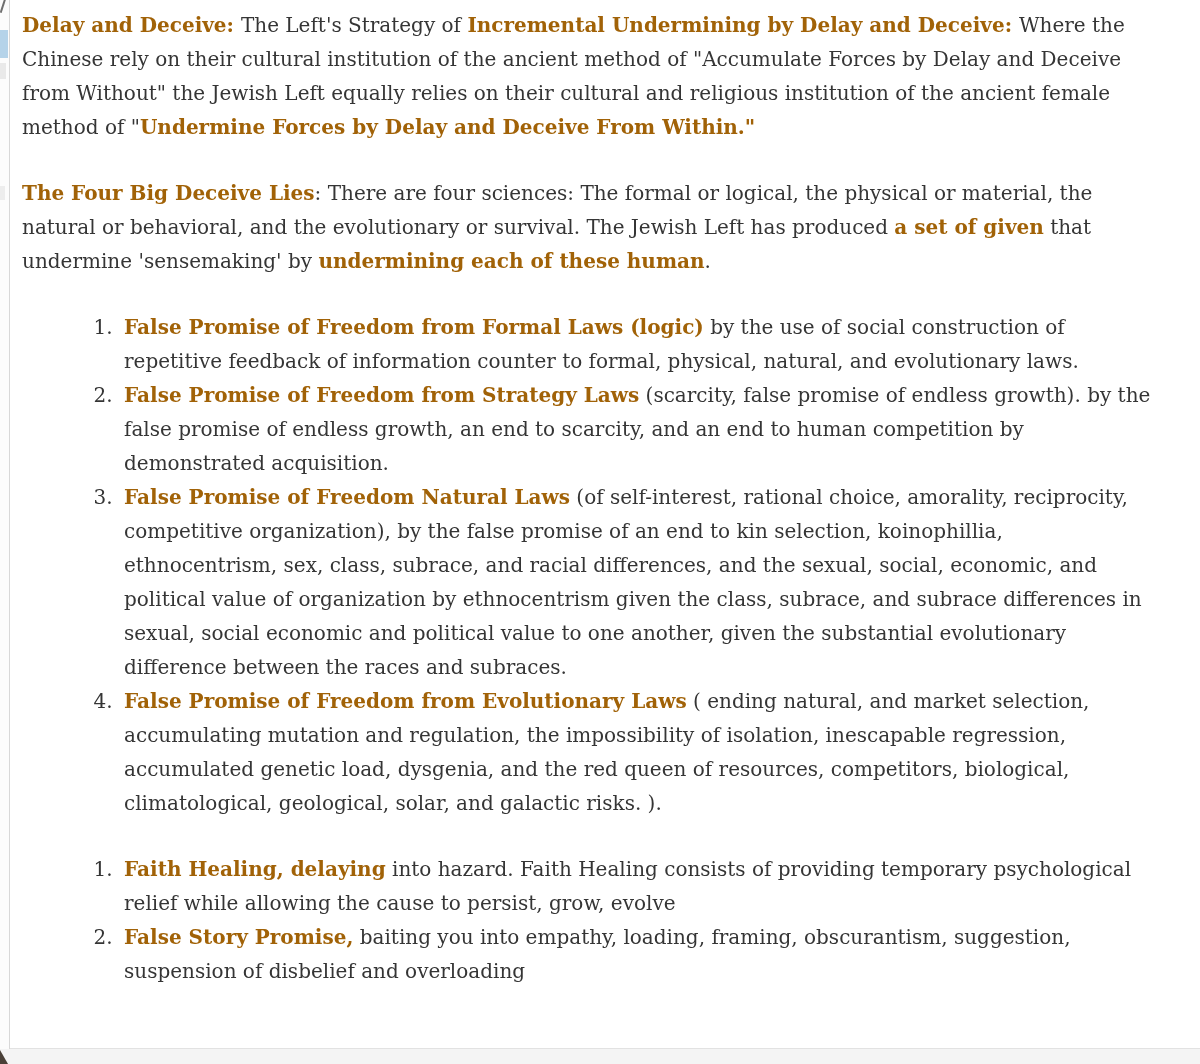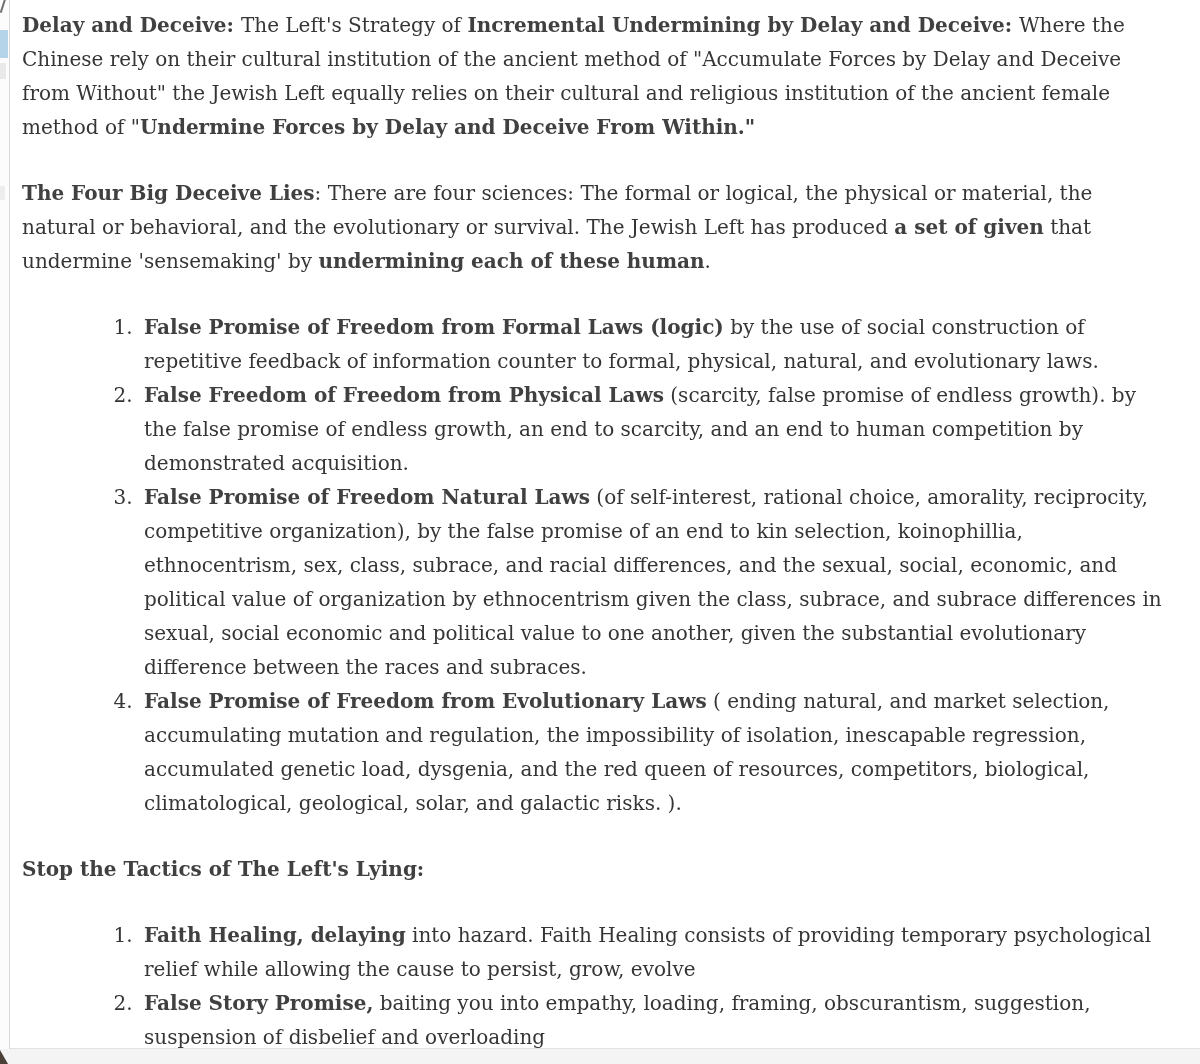"Delay and Deceive:" .content strong { color: #404040 -> #a16207 }
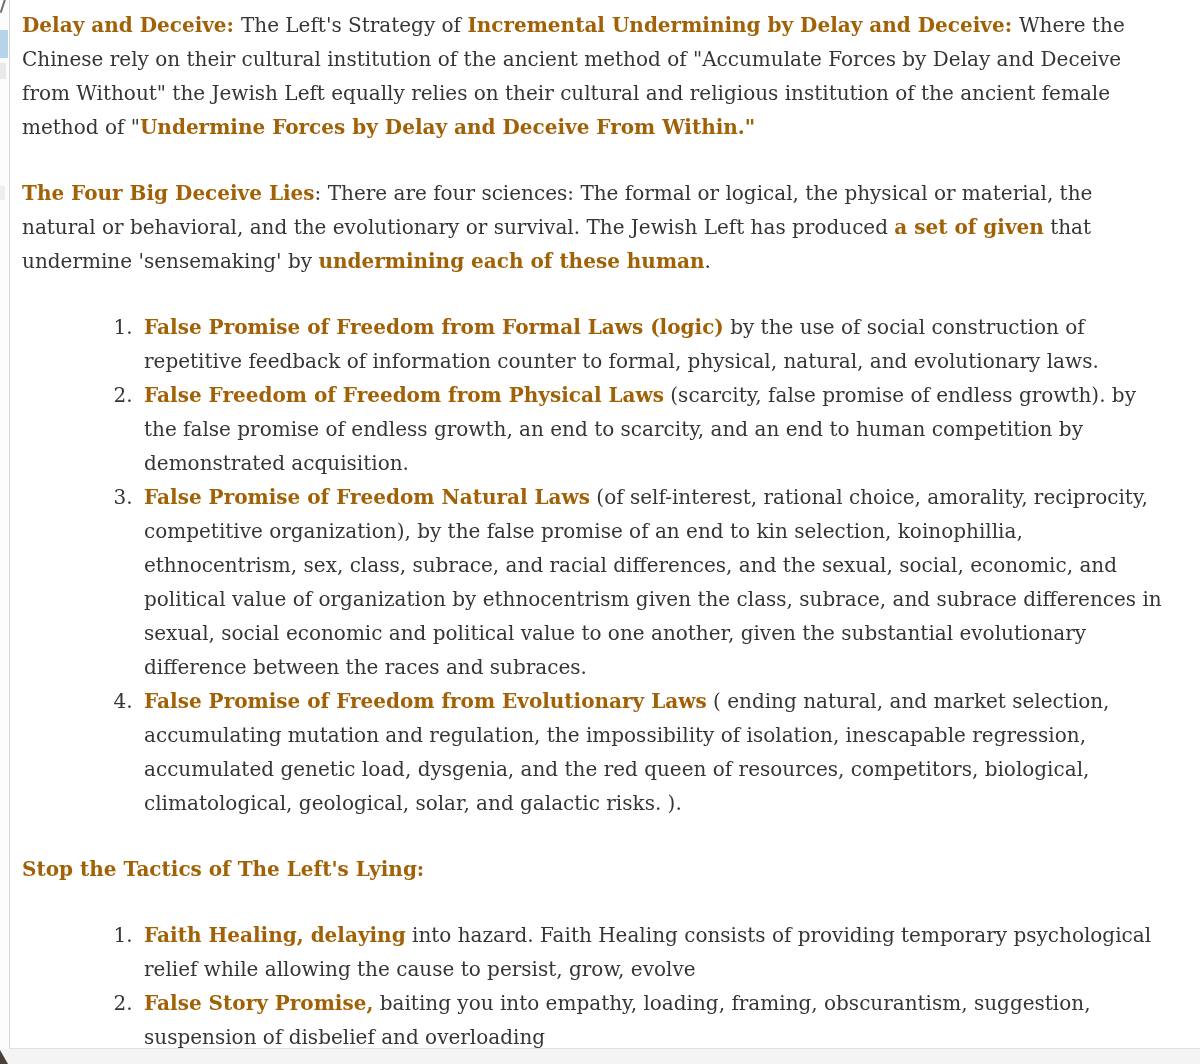"False Promise of Freedom from" .content li { margin-left: 20px -> none }
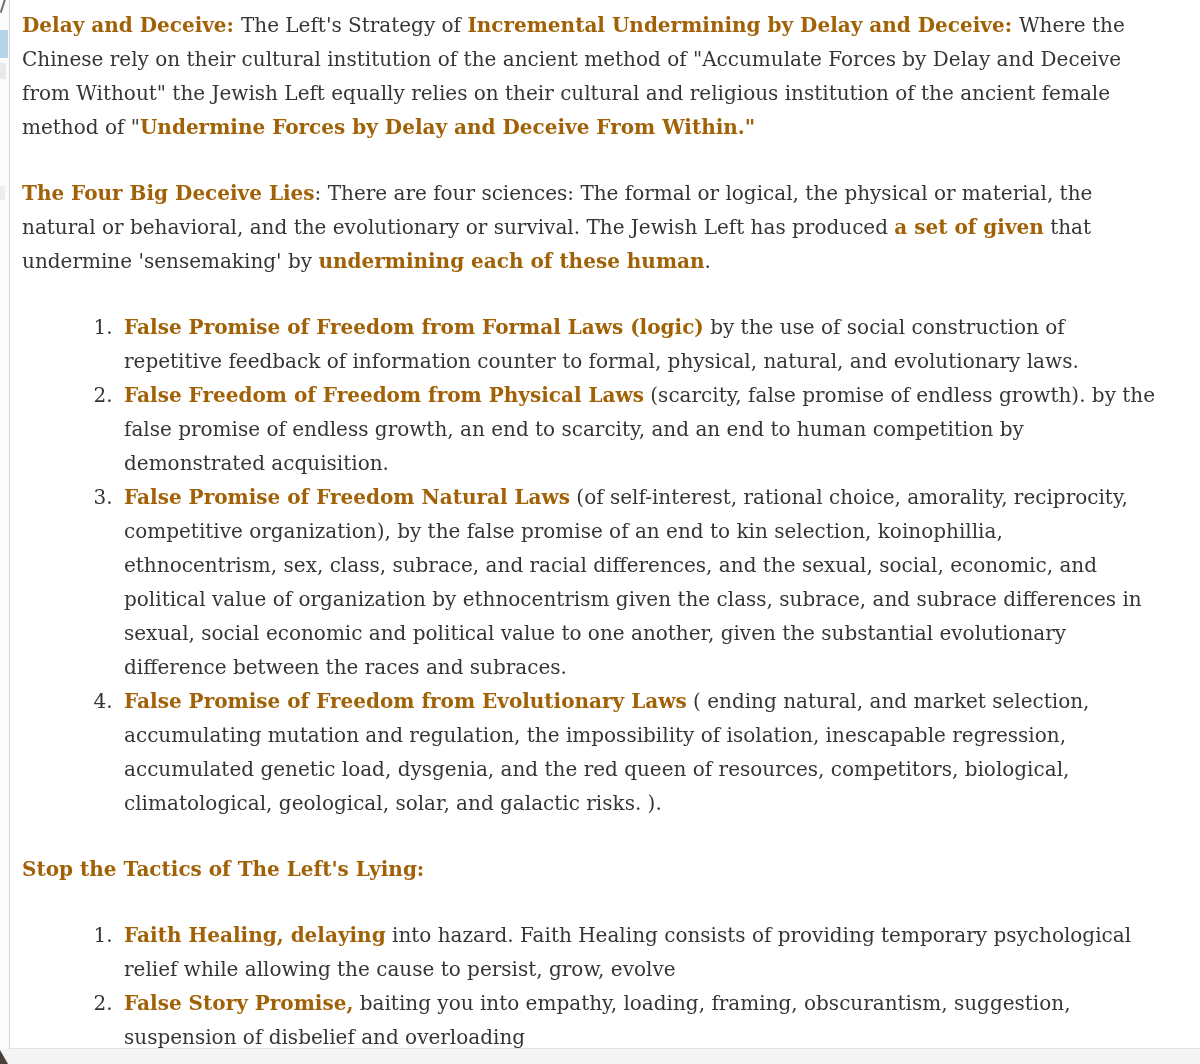"False Freedom of Freedom from" strong { text: Freedom of Freedom from Physical -> Promise of Freedom from Strategy }
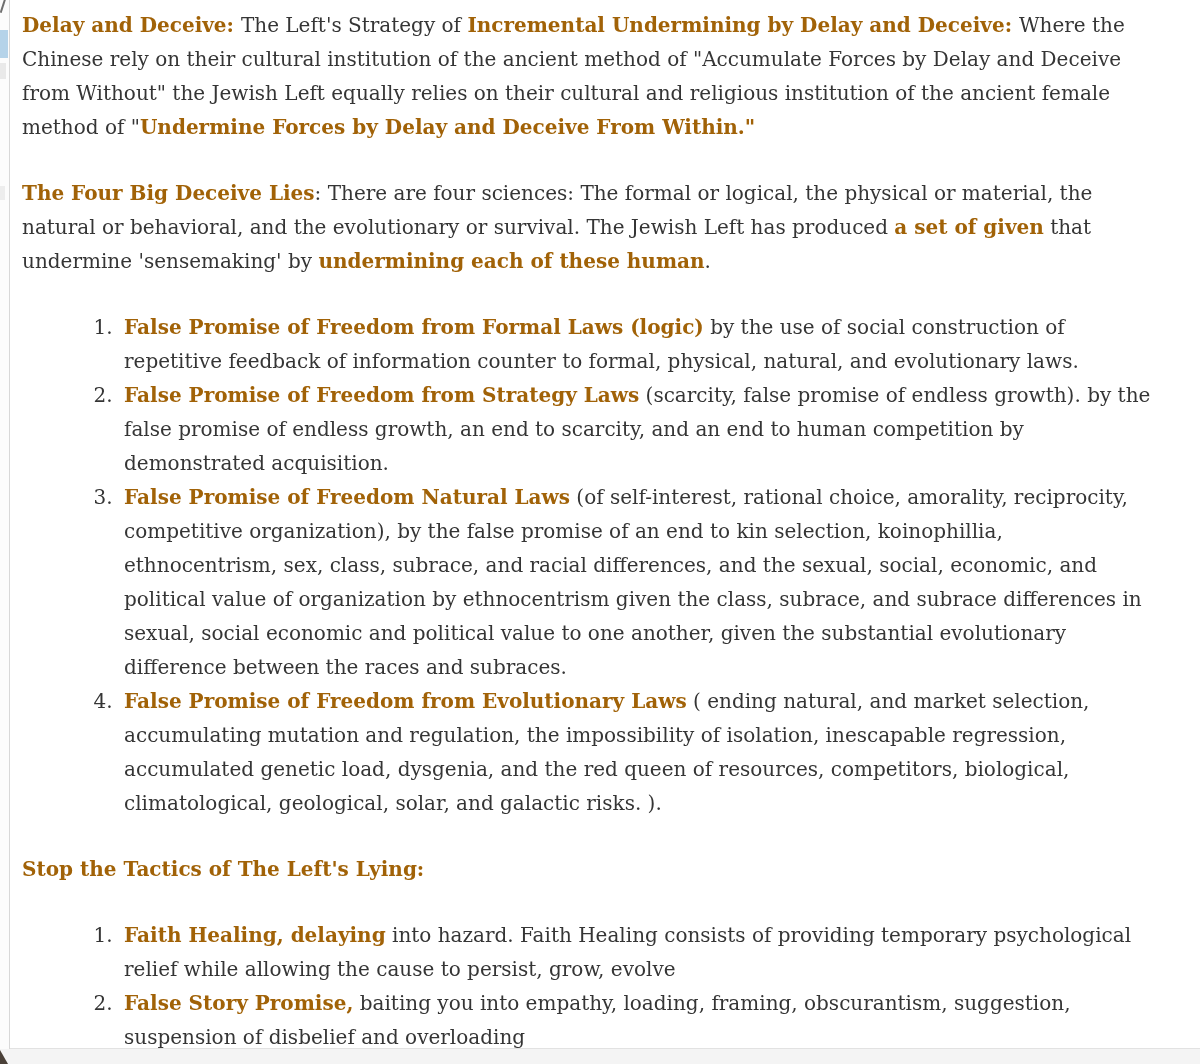"Stop the Tactics of The" p { html: <p><strong>Stop the Tactics of The Left's Lying:</strong></p> -> none }
